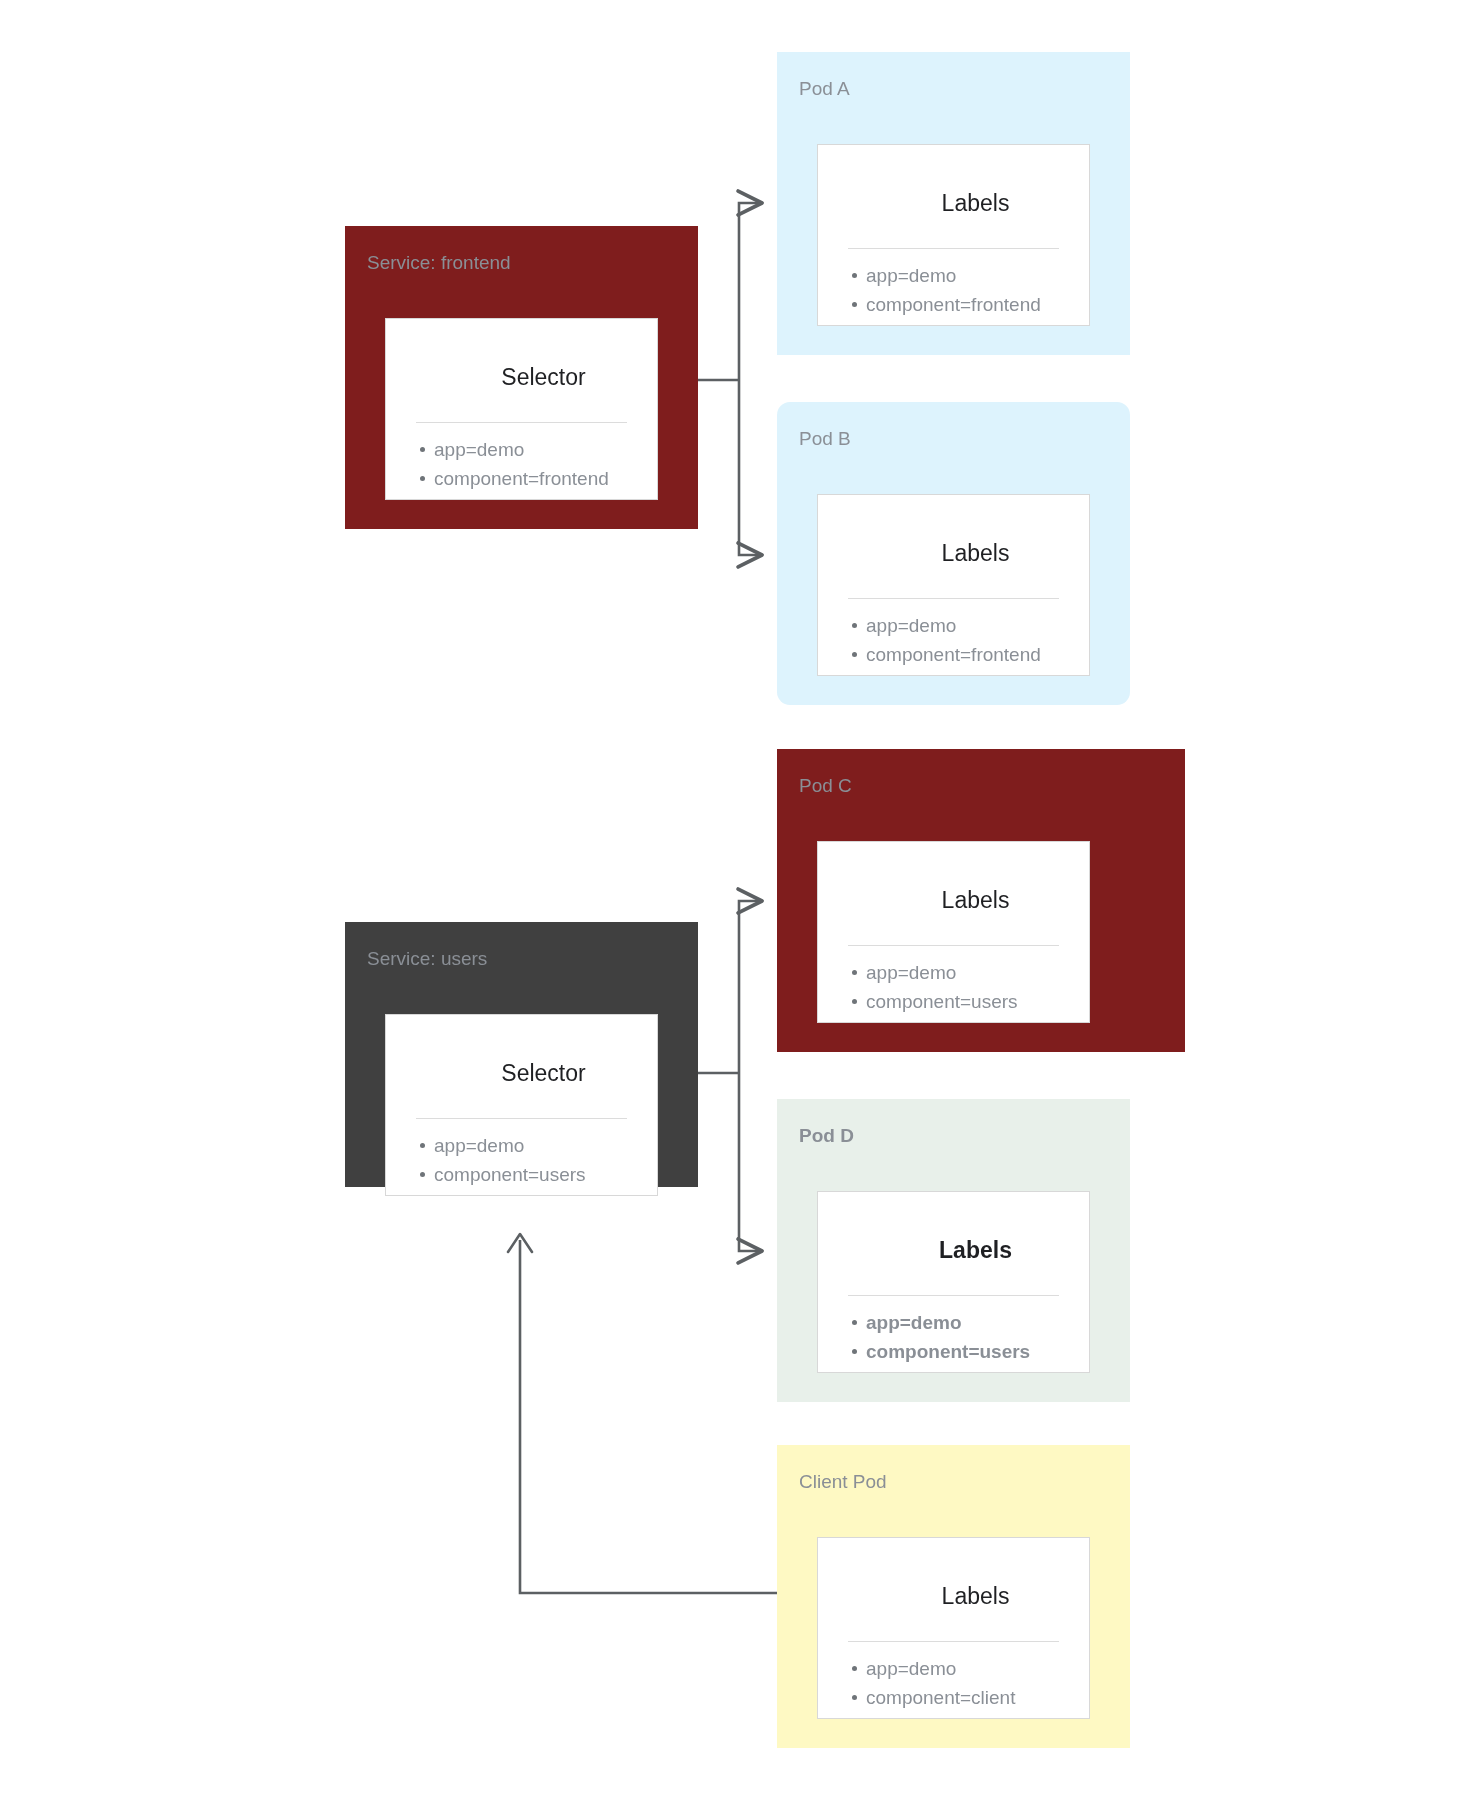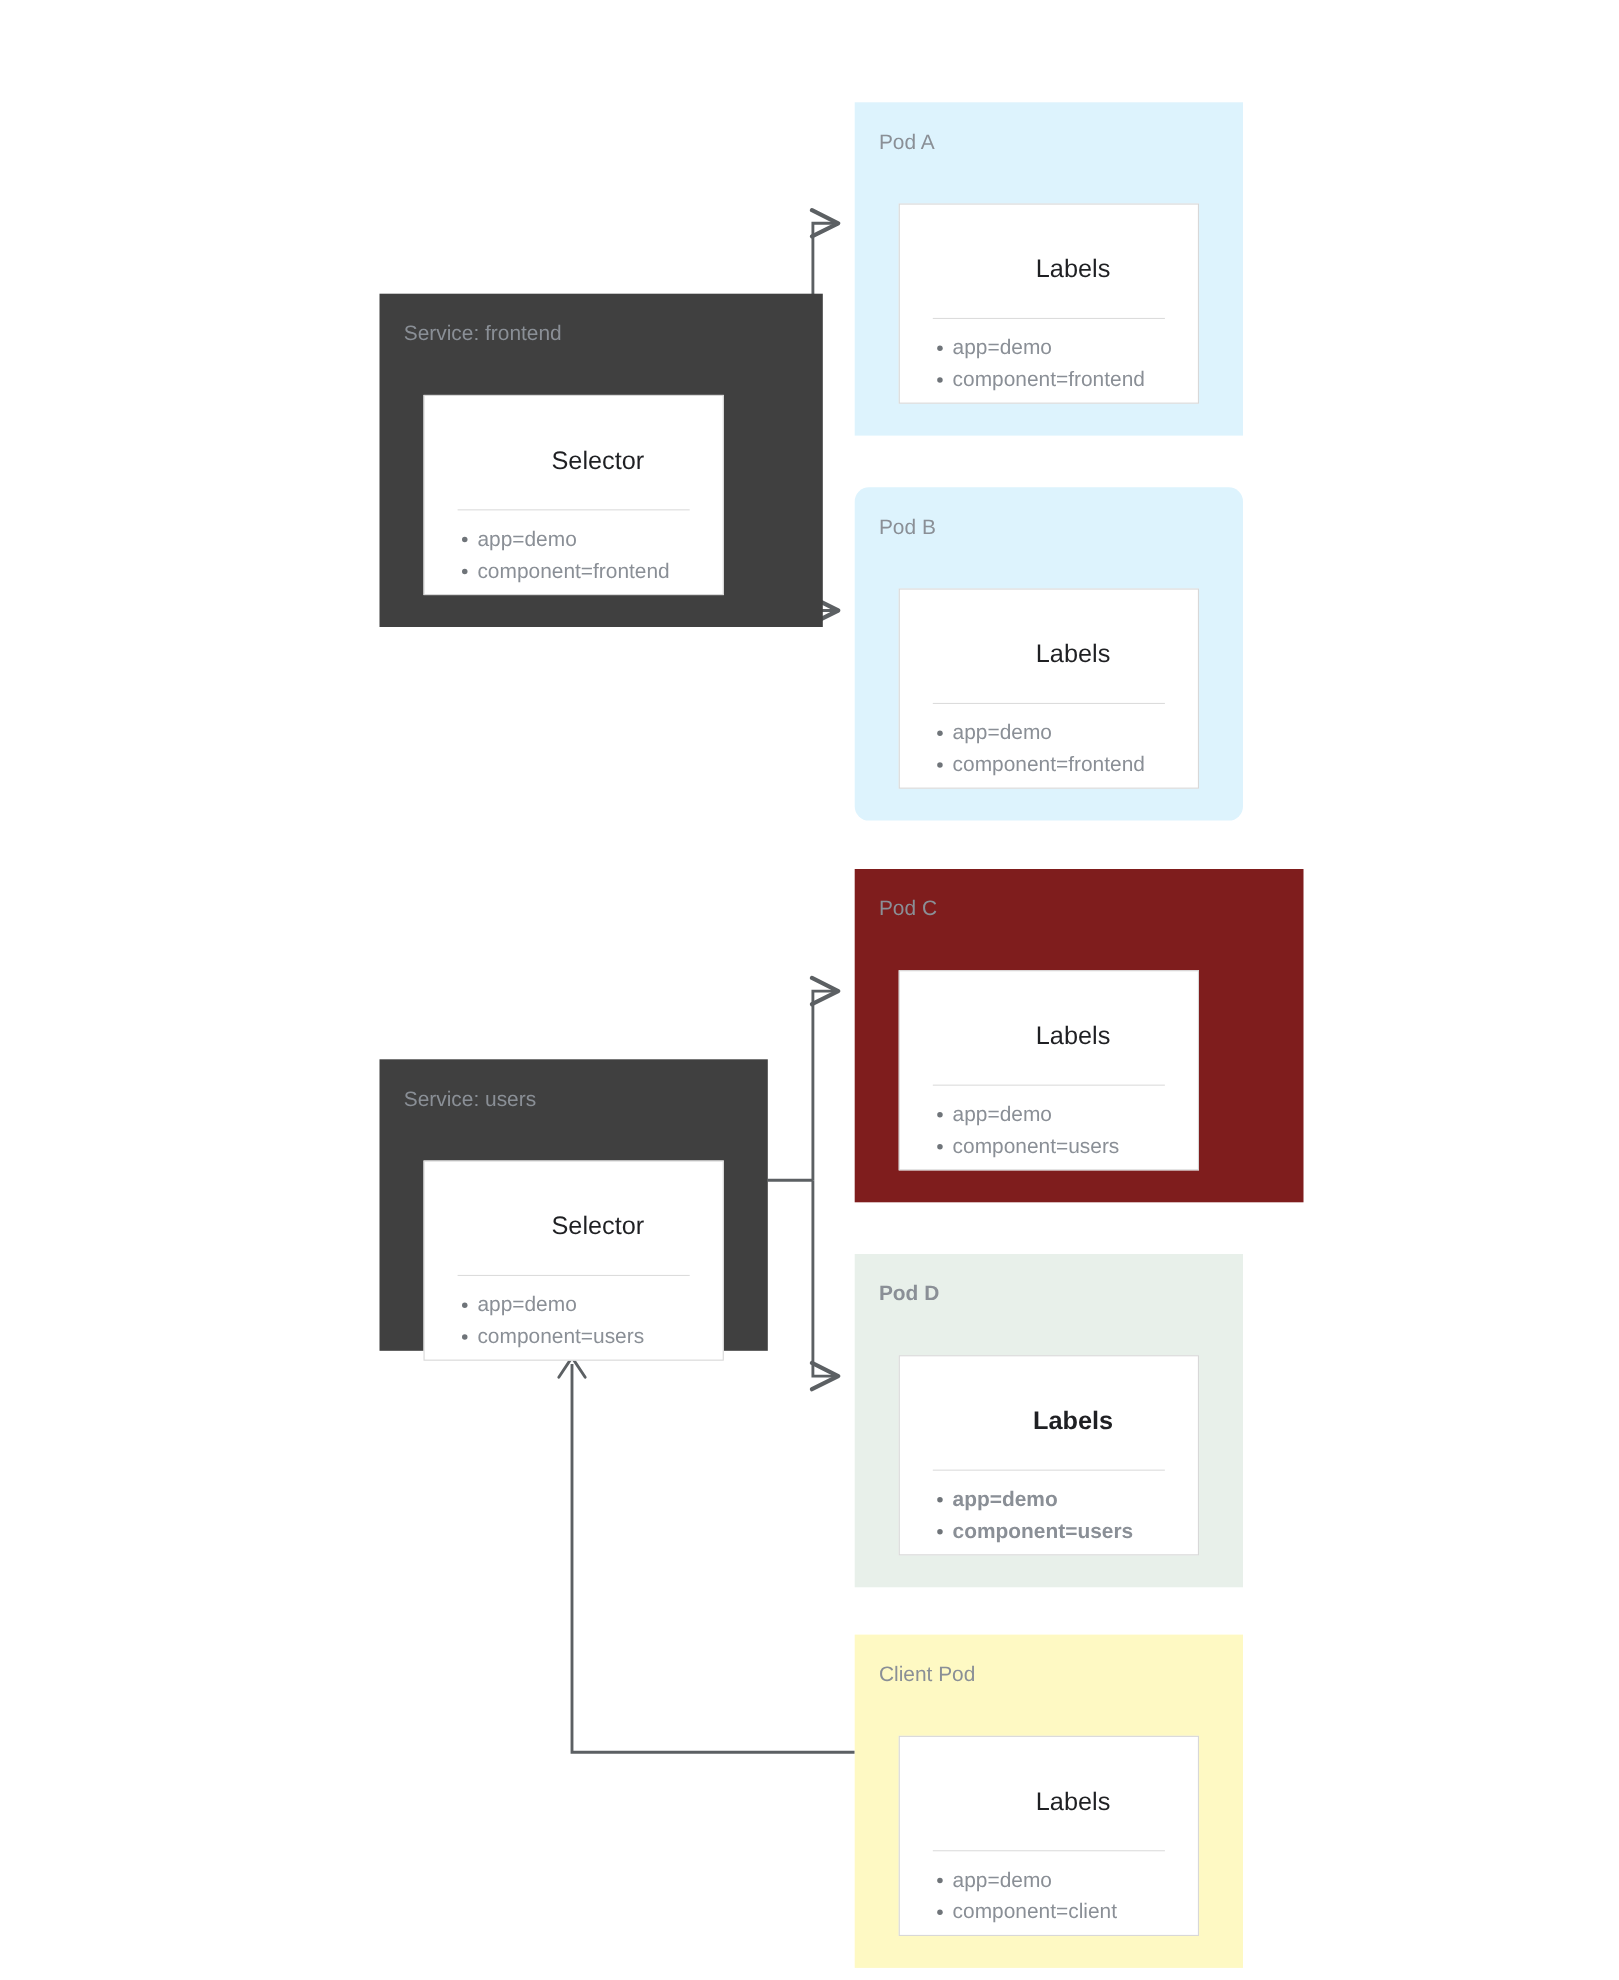"Pod A" .group { margin-top: 41px -> none }
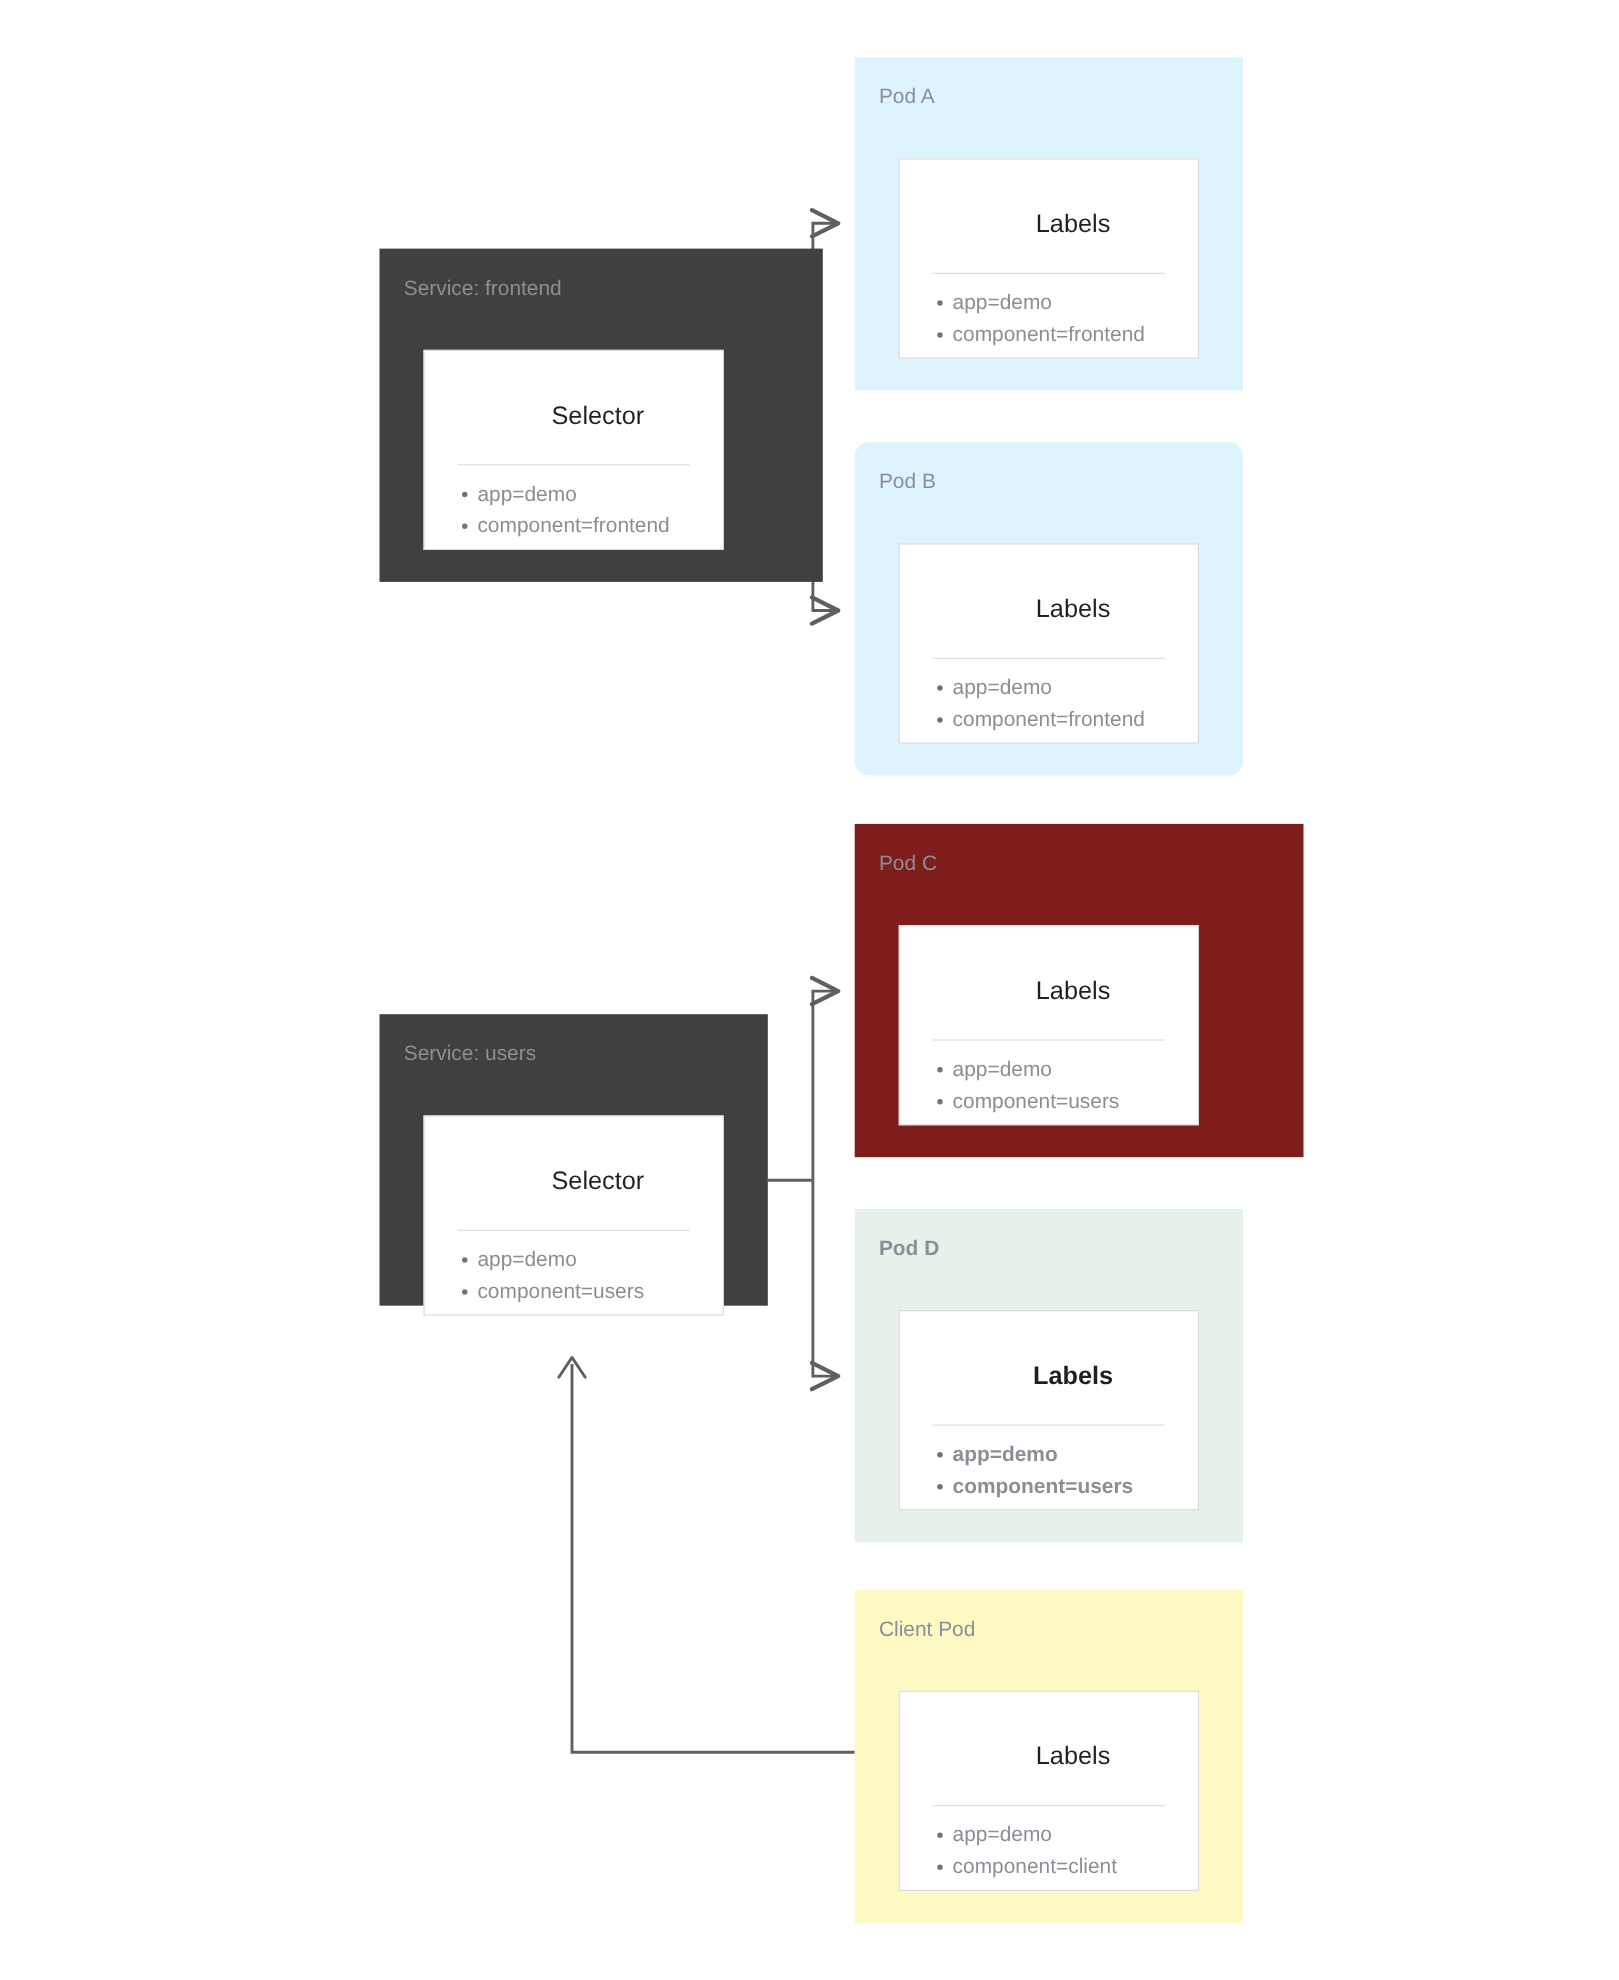"Service: frontend" div.group { background: #404040 -> #7f1d1d; width: 403px -> 353px }
